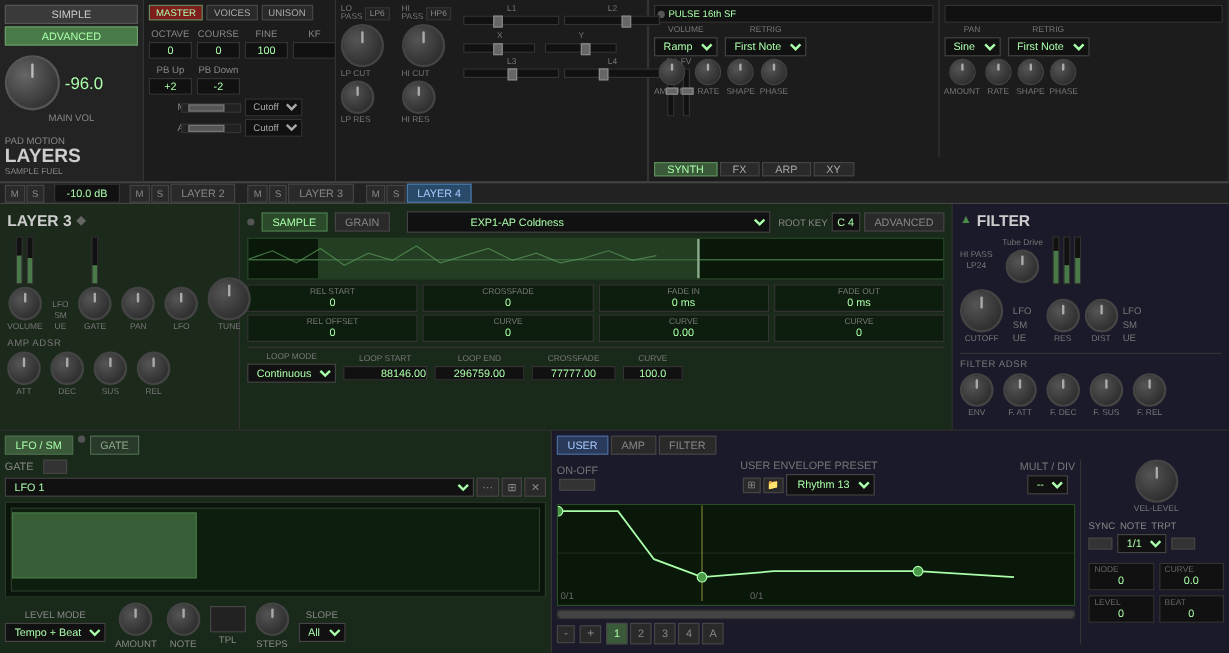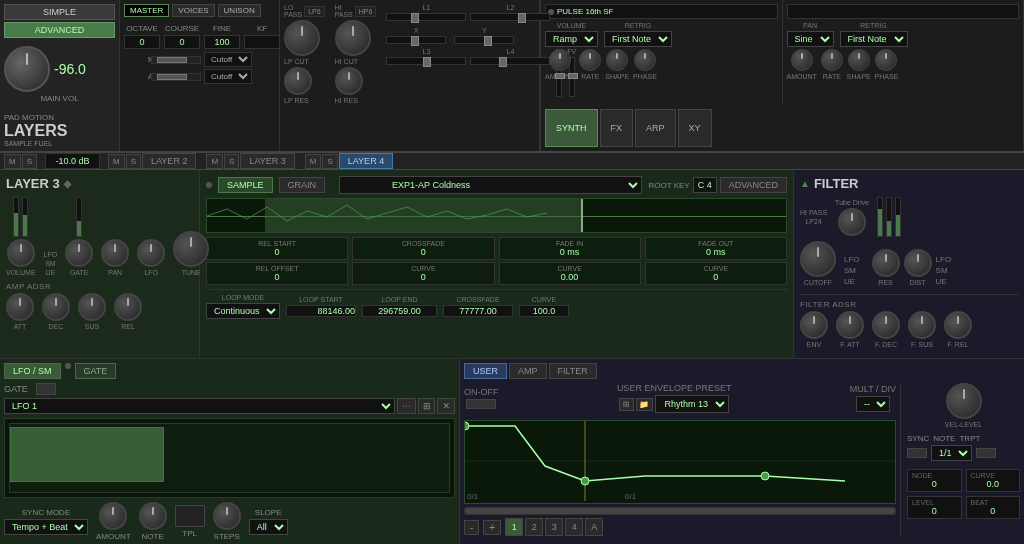"MASTER" .small-btn.active { background: #000000 -> #7f1d1d }
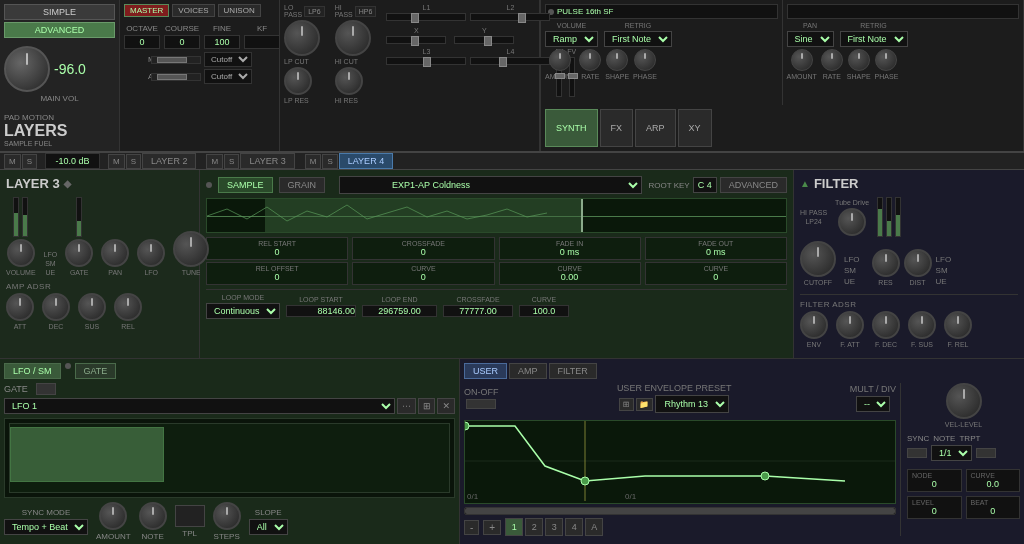"PB Up" div.flex-row { html: none -> <div> <div> <span>PB Up</span> <input> </div> <div> <span>PB Down</span> <input> </div> </div> }
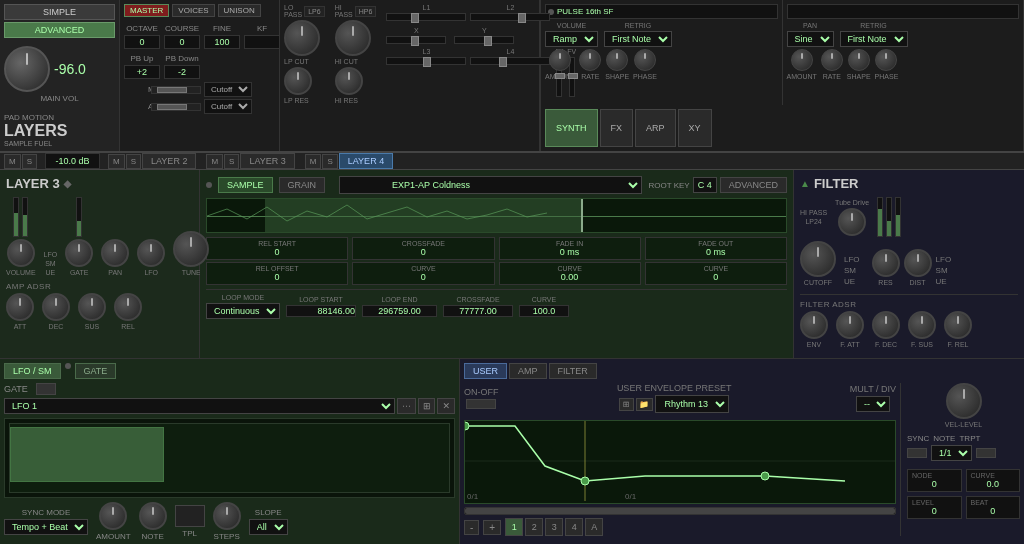"SYNTH" .synth-btn { padding: 13px 10px -> 0 10px }
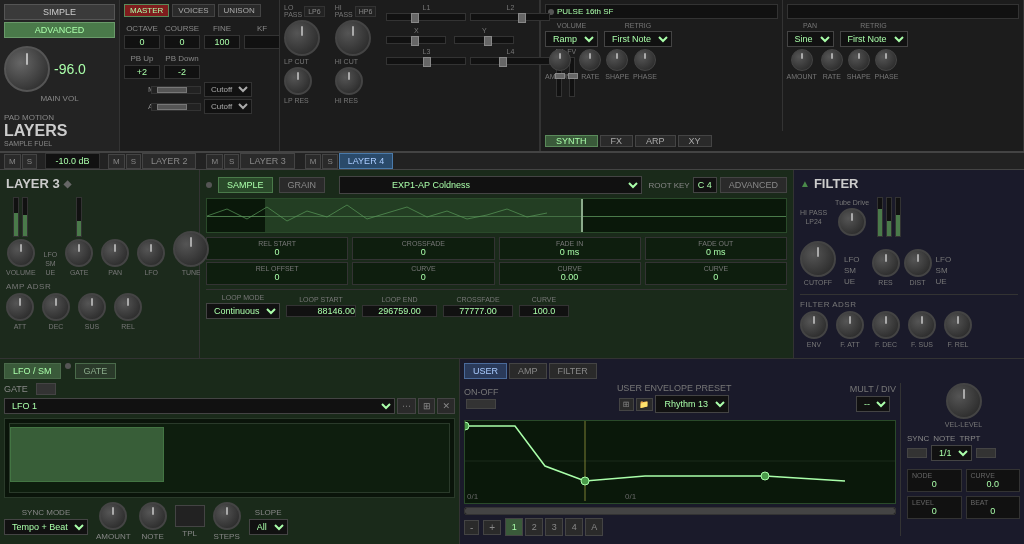"SYNC MODE" span.small-label { text: SYNC -> LEVEL }
